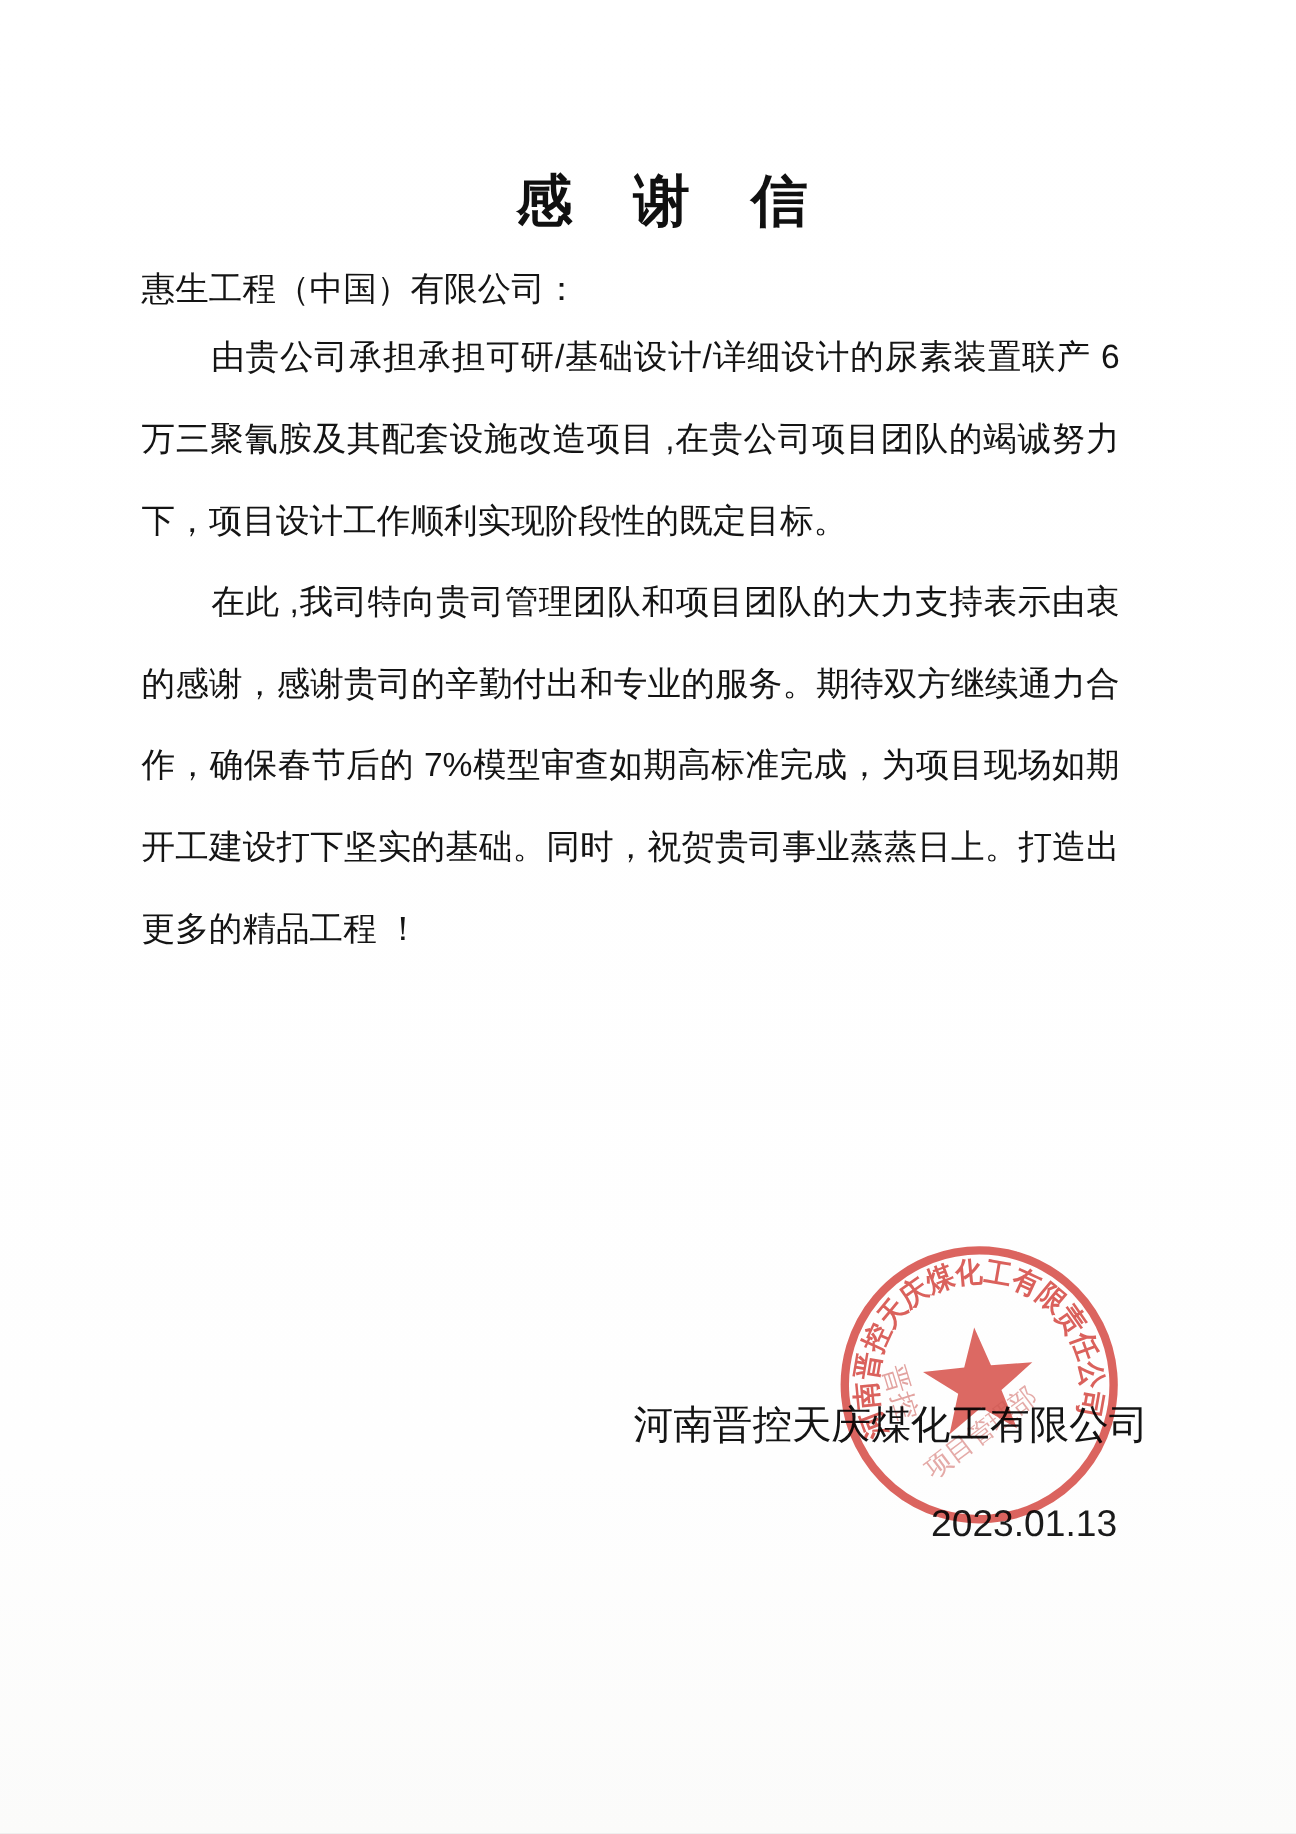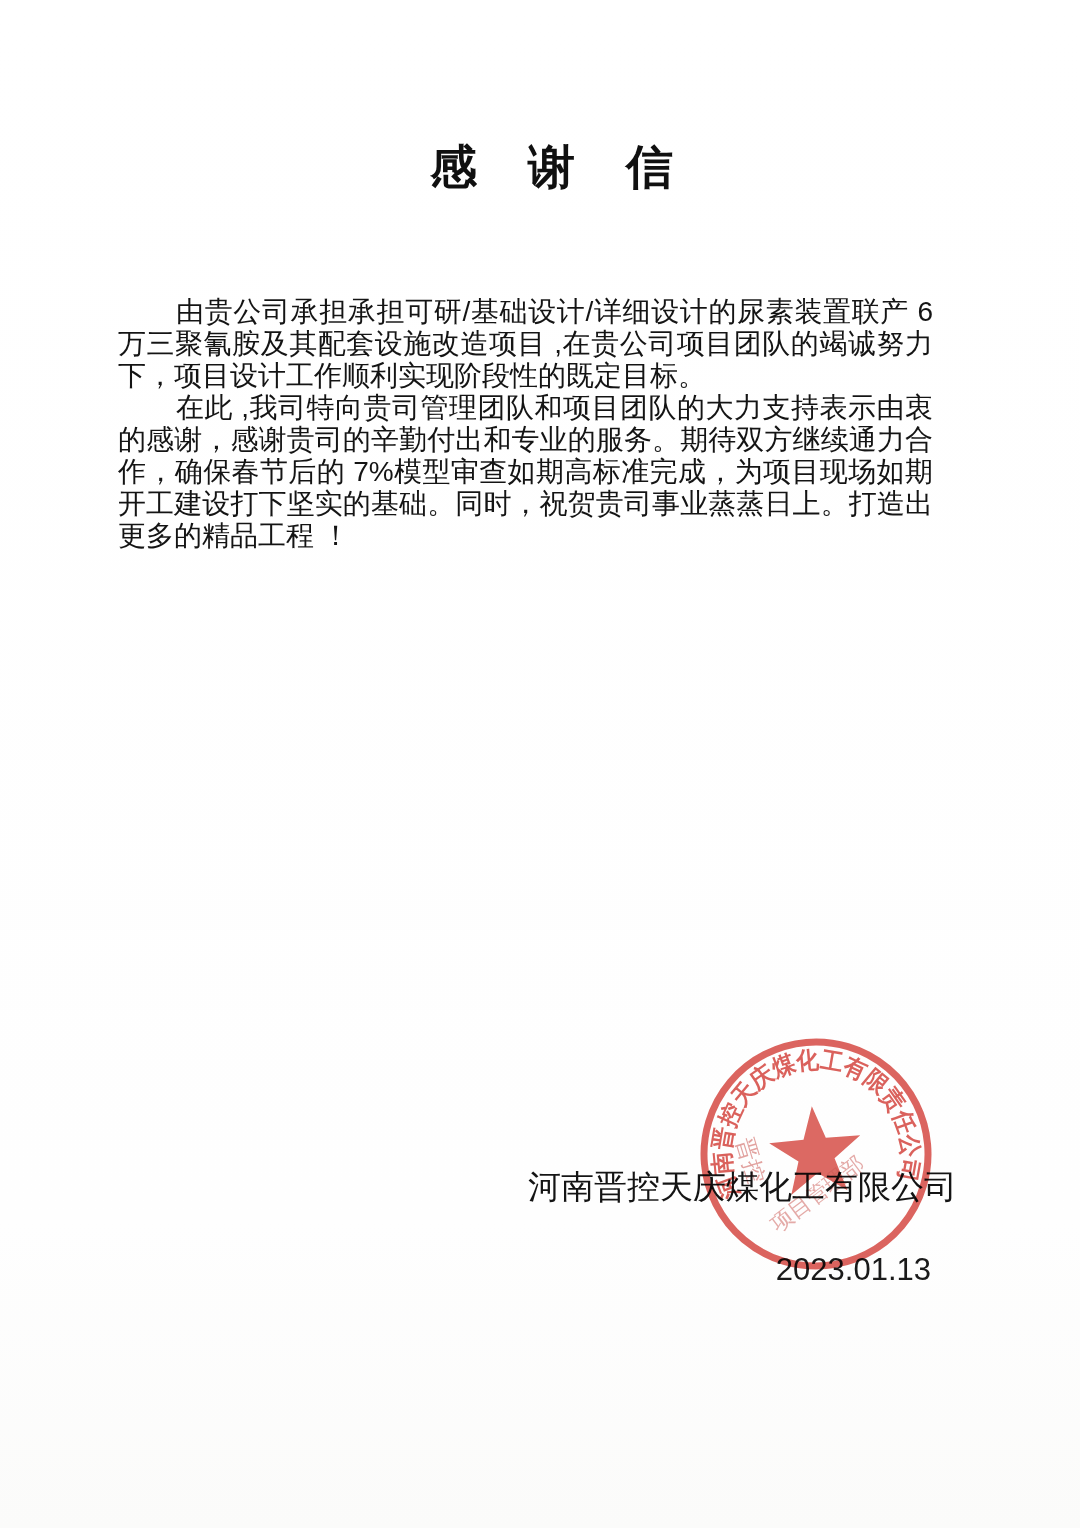"惠生工程（中国）有限公司：" div.salutation { html: none -> <div>惠生工程（中国）有限公司：</div> }
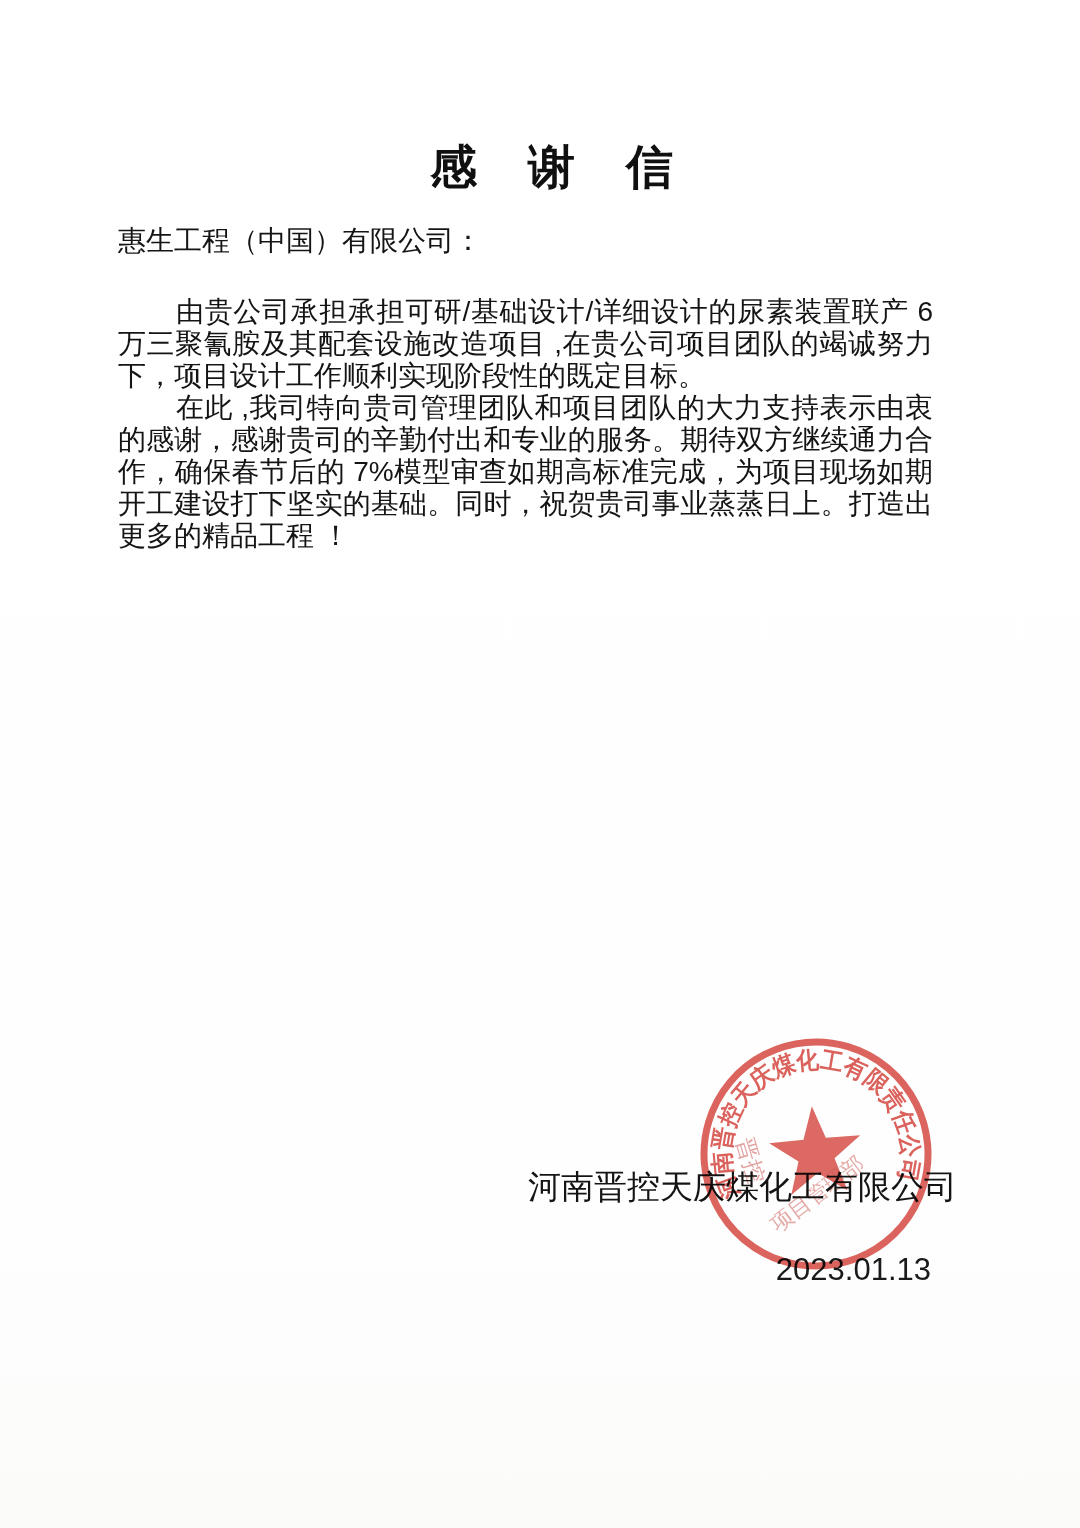"由贵公司承担承担可研/基础设计/详细设计的尿素装置联产 6" .bodytext { line-height: 32px -> 68px; top: 296px -> 264px }
